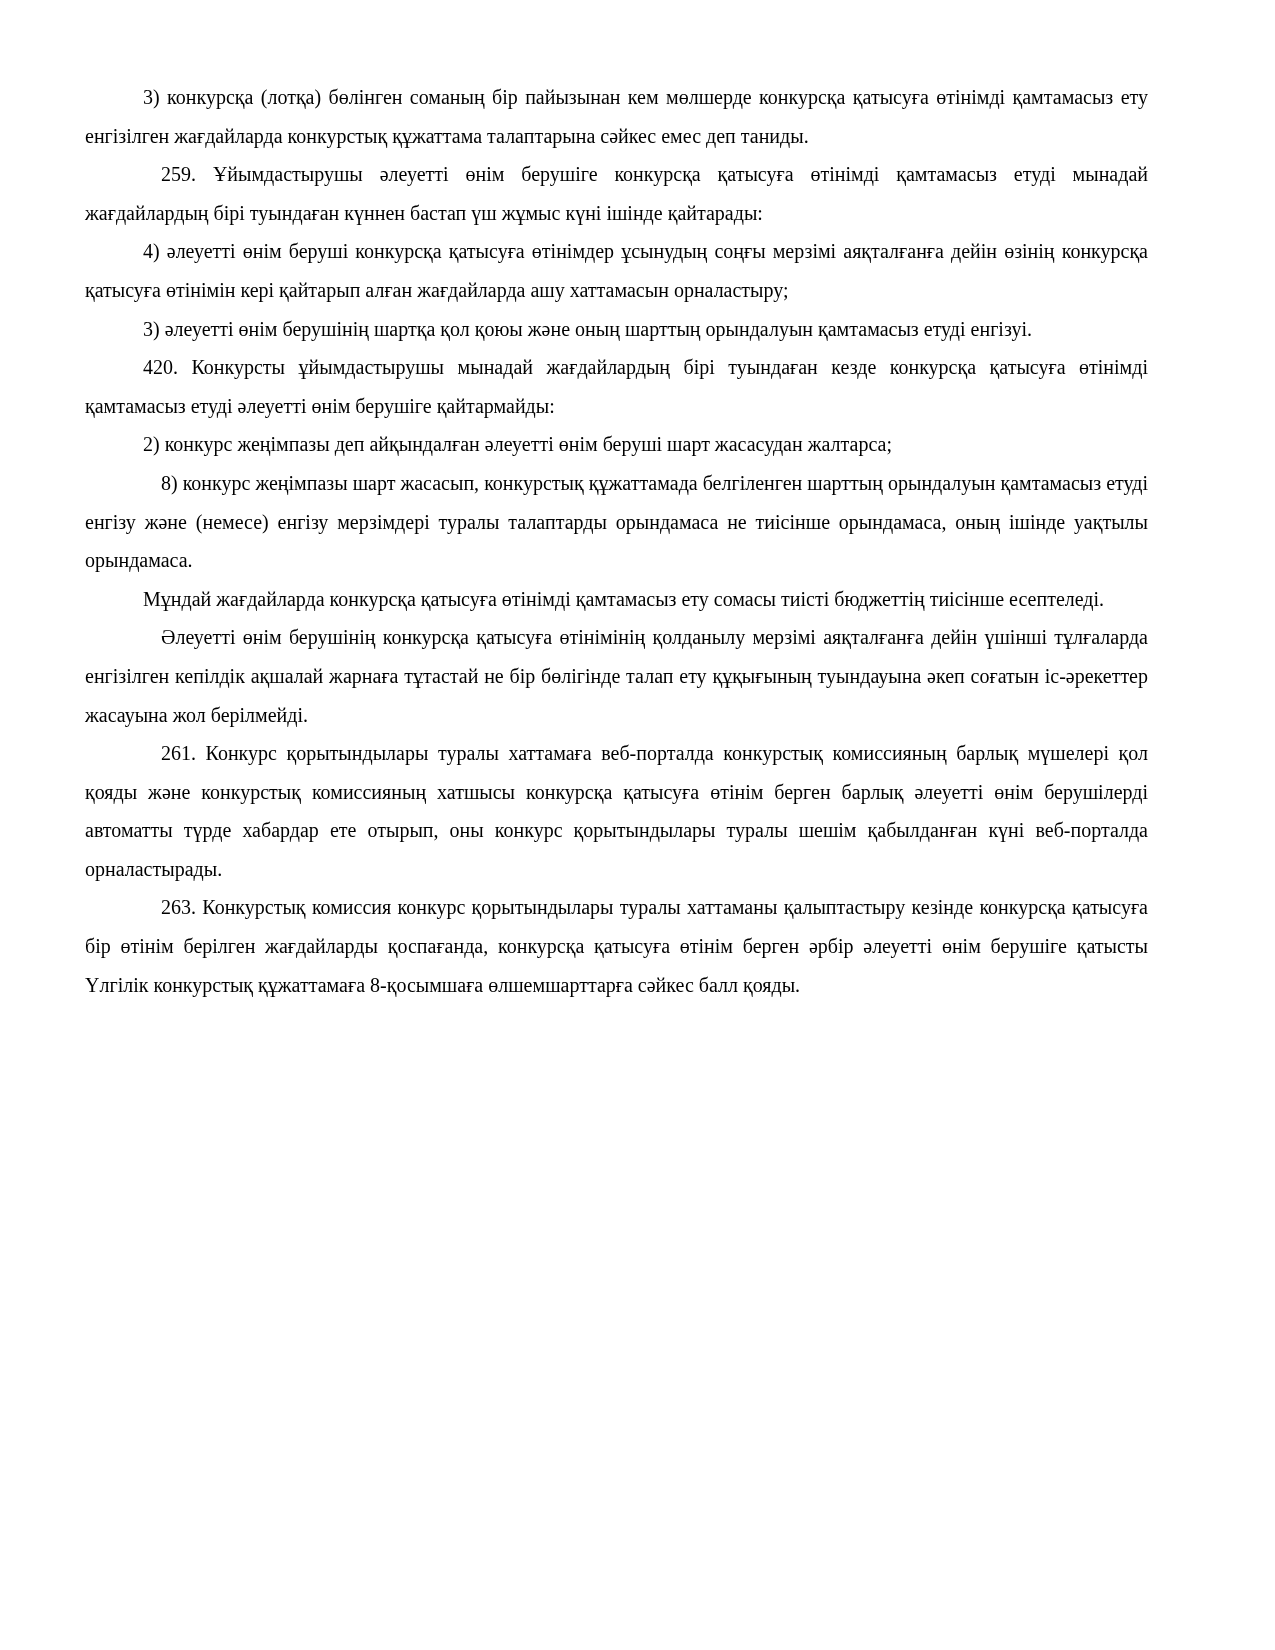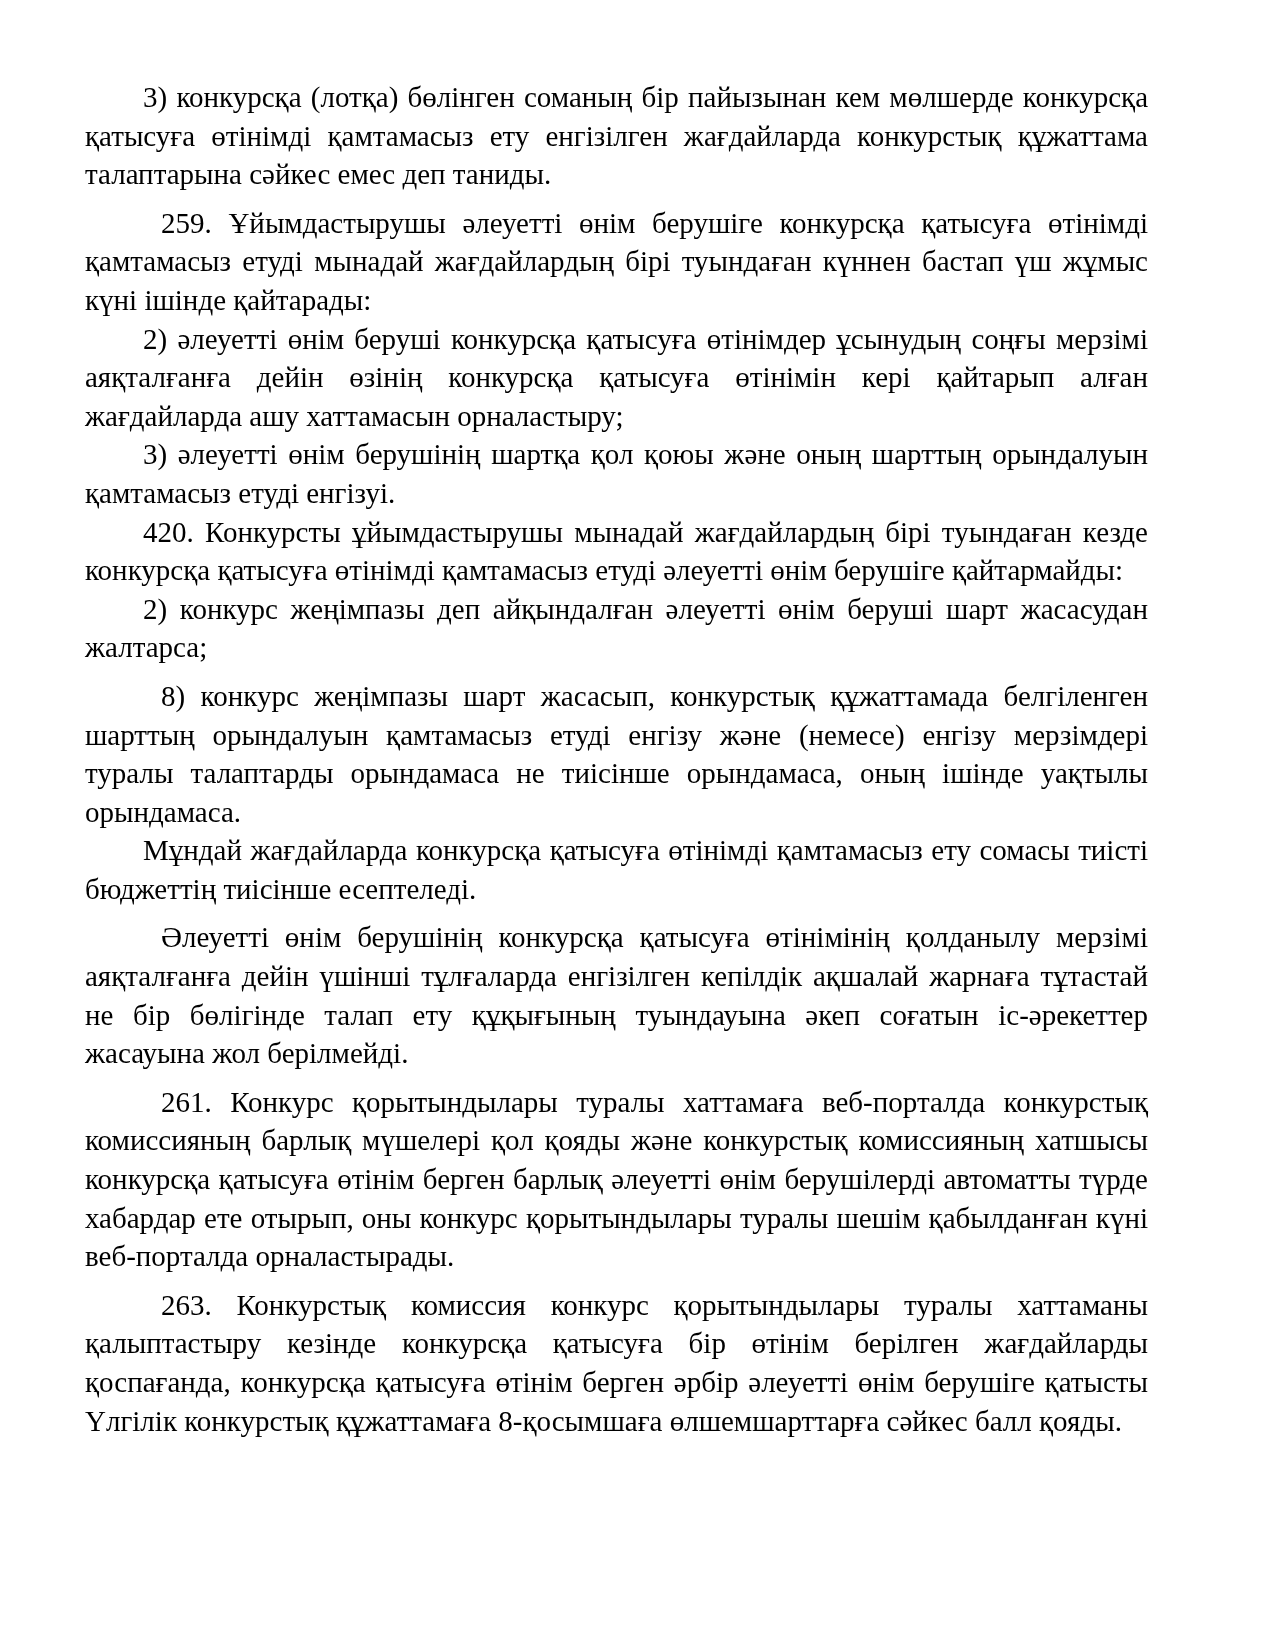"3) конкурсқа (лотқа) бөлінген соманың" .content { font-size: 29px -> 20px }
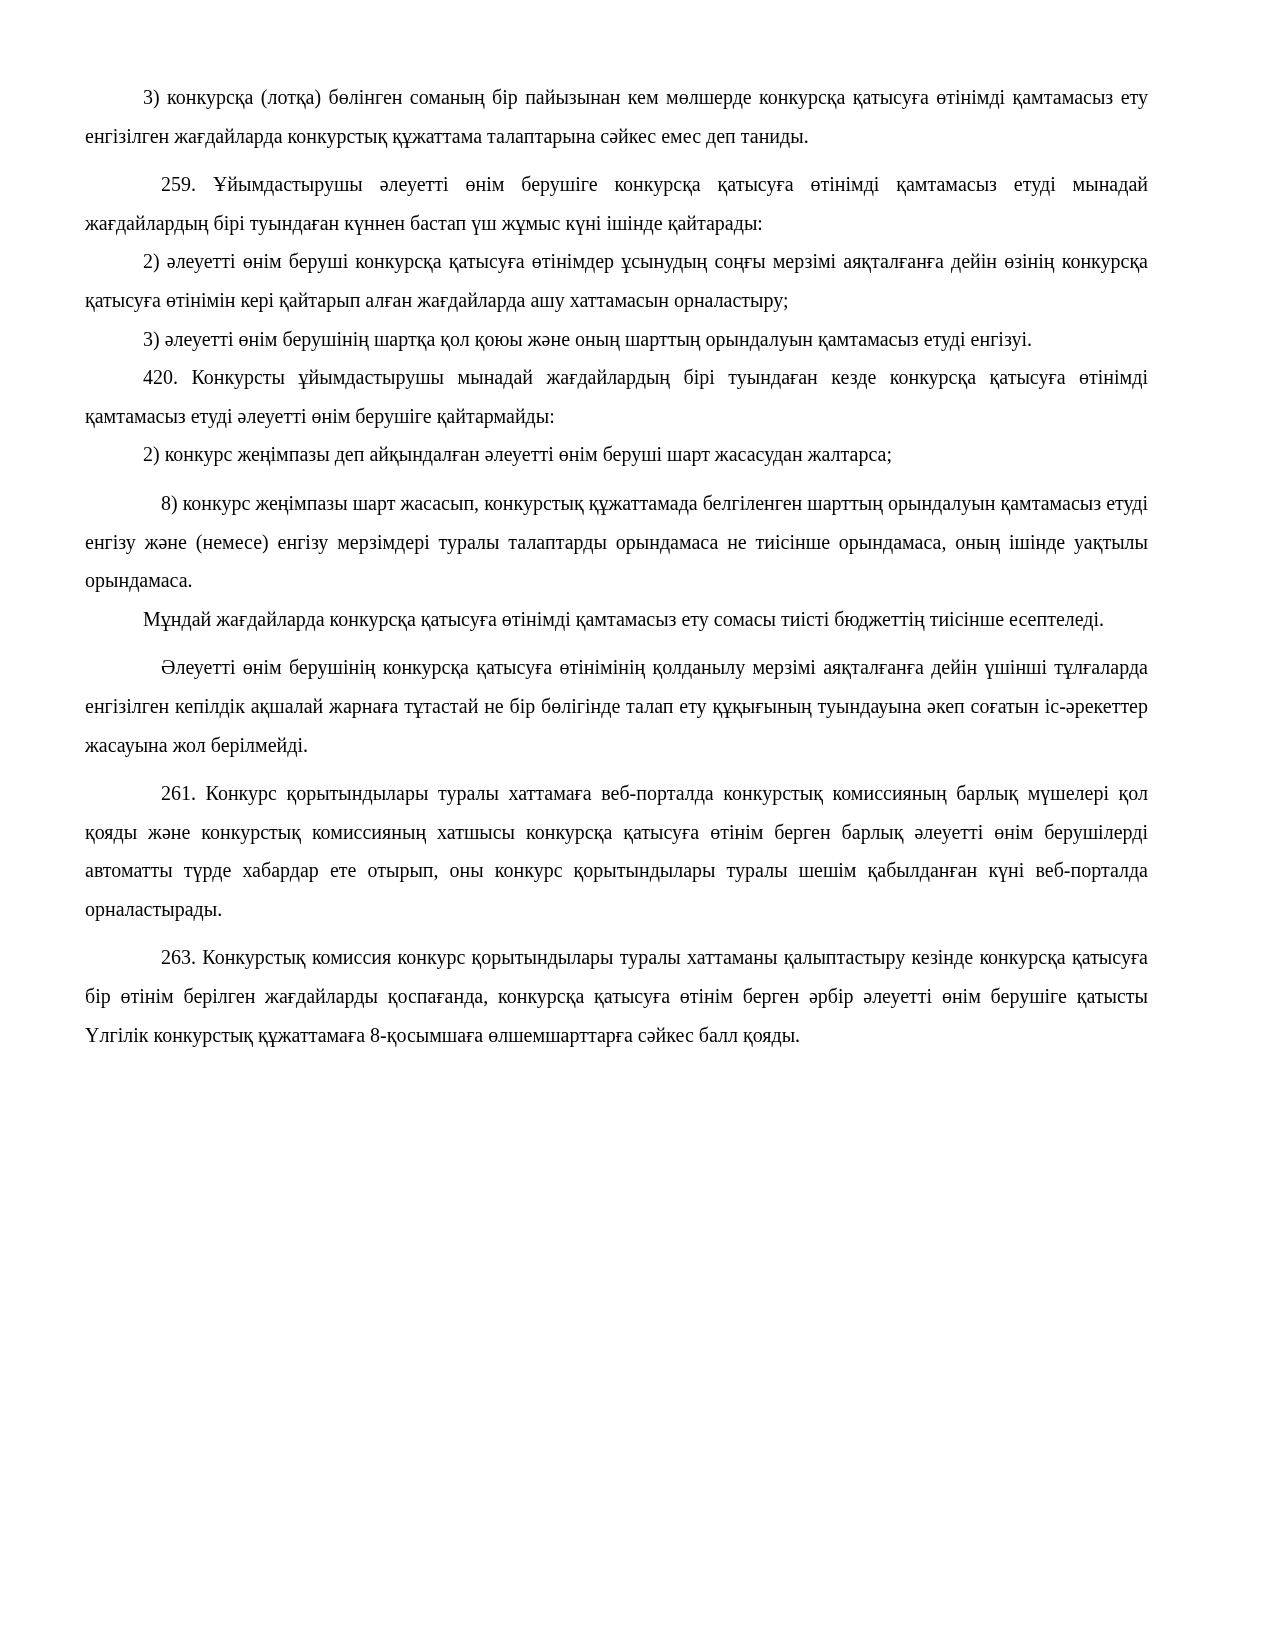"259. Ұйымдастырушы әлеуетті өнім" .para.deep-indent { margin-top: 10px -> none }
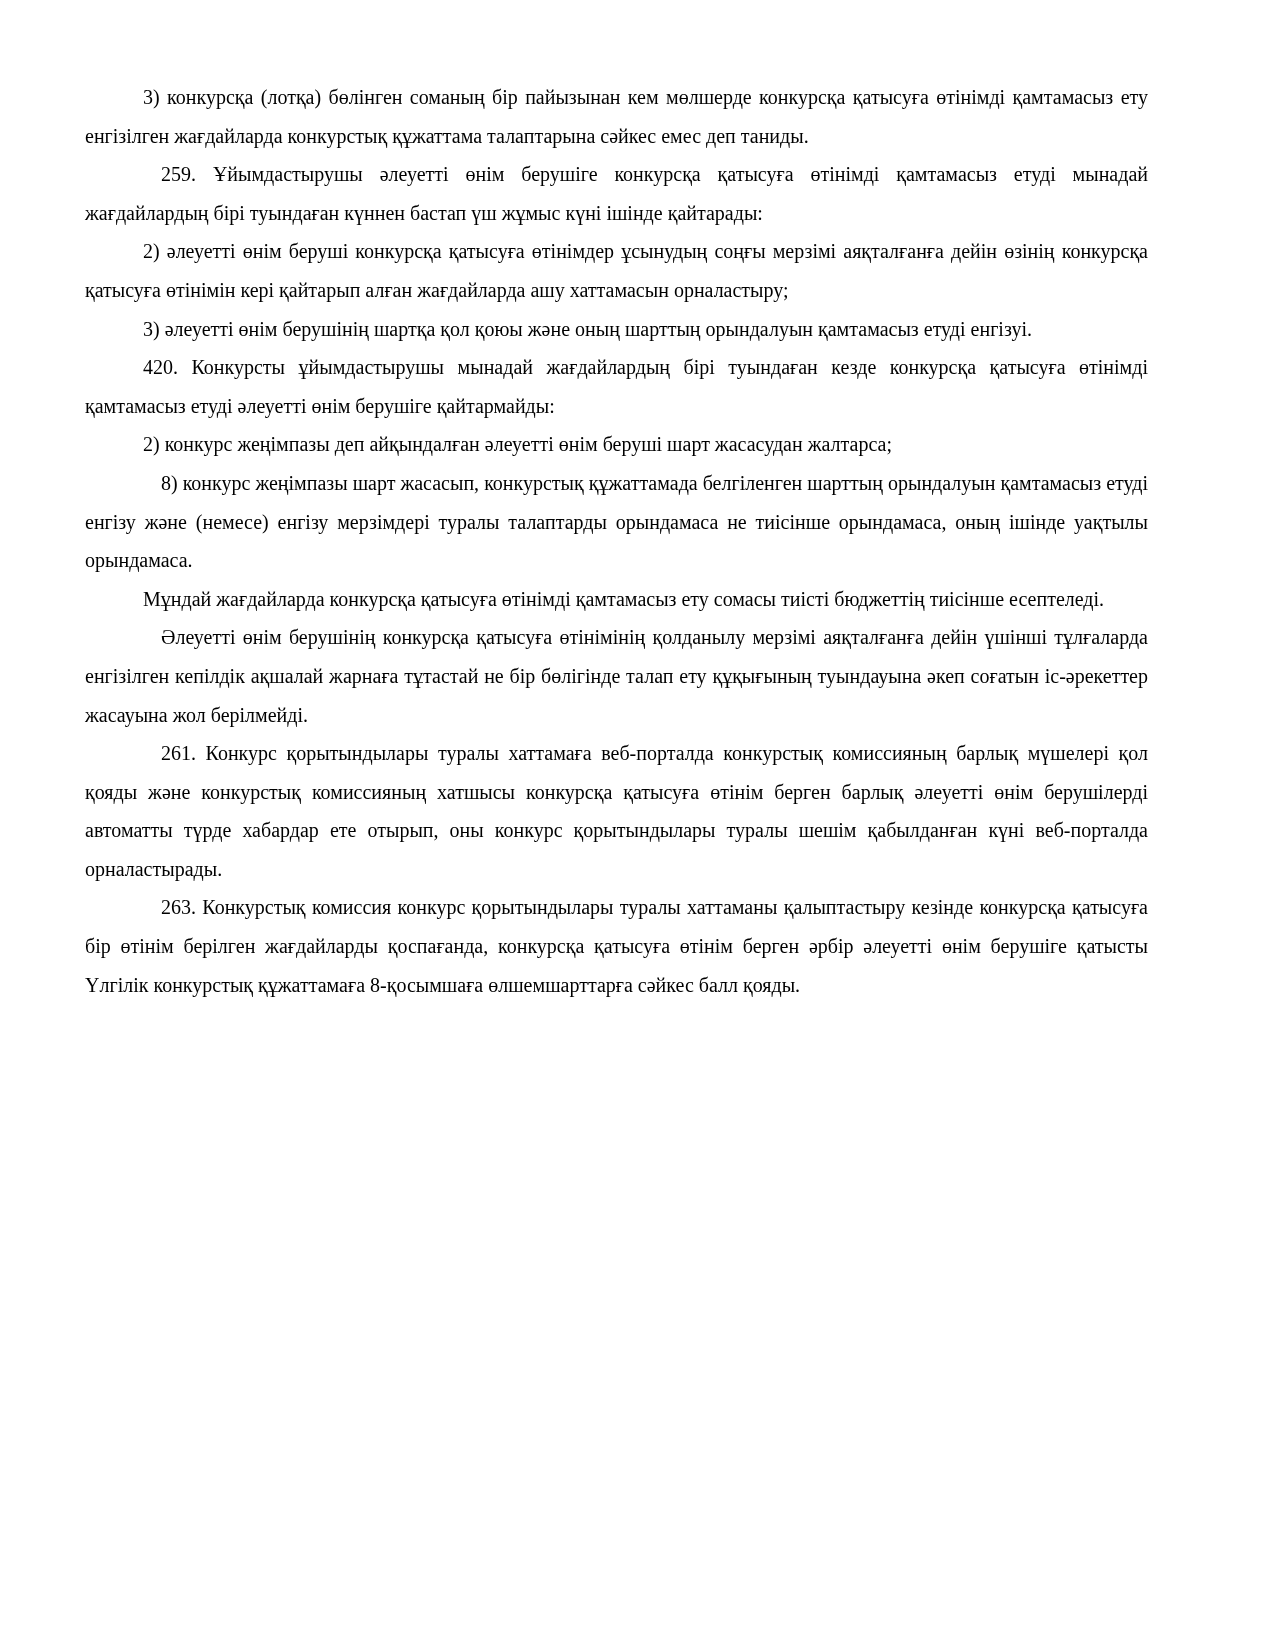"2) әлеуетті өнім беруші конкурсқа" p.para { text: 2 -> 4 }
